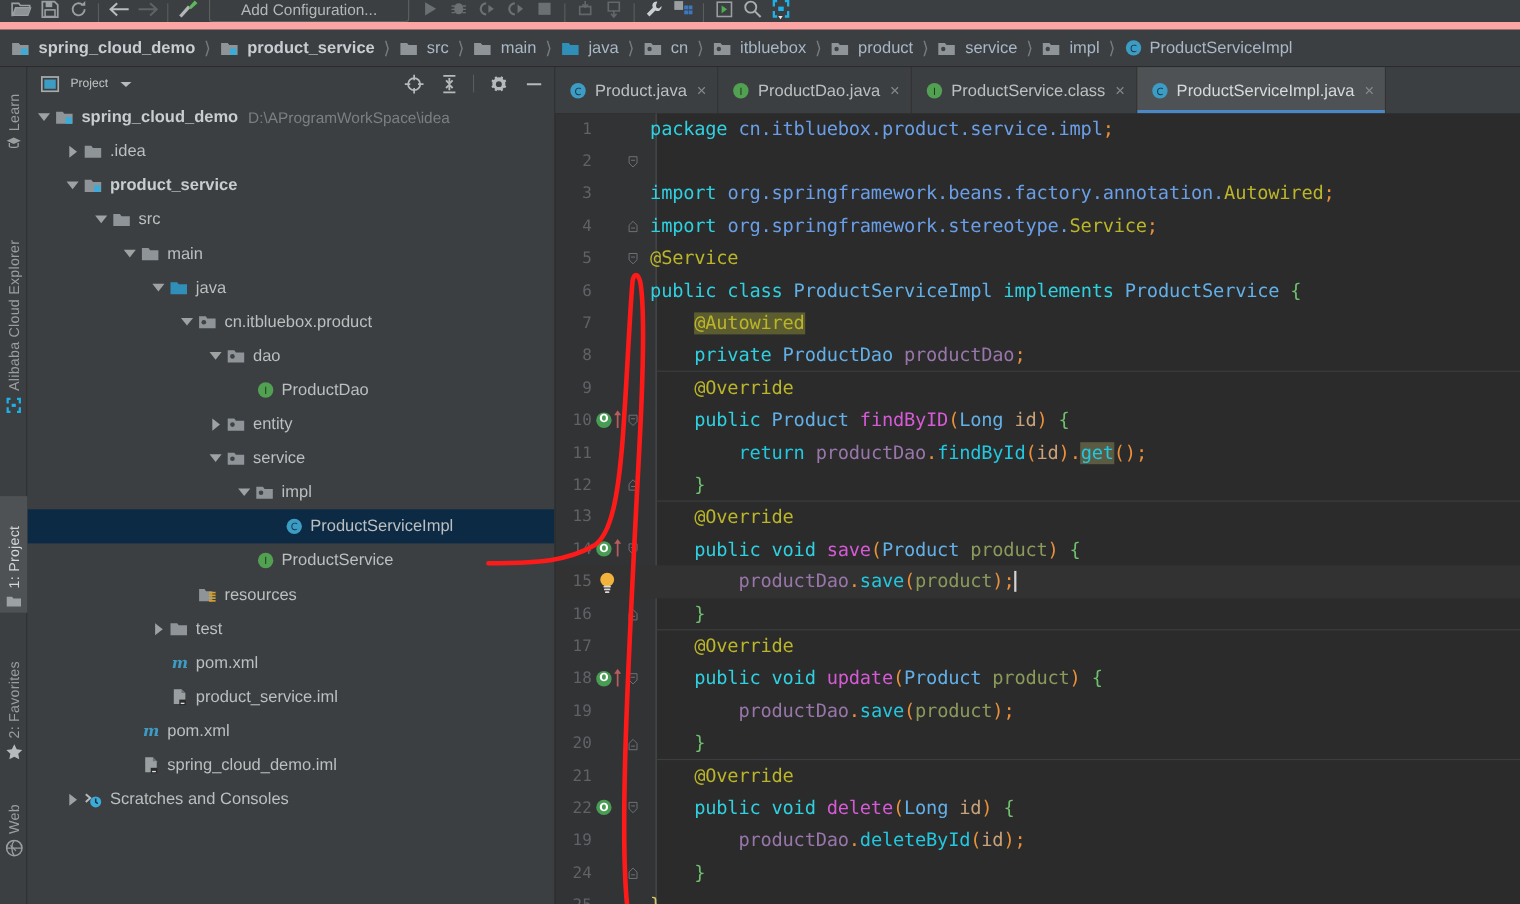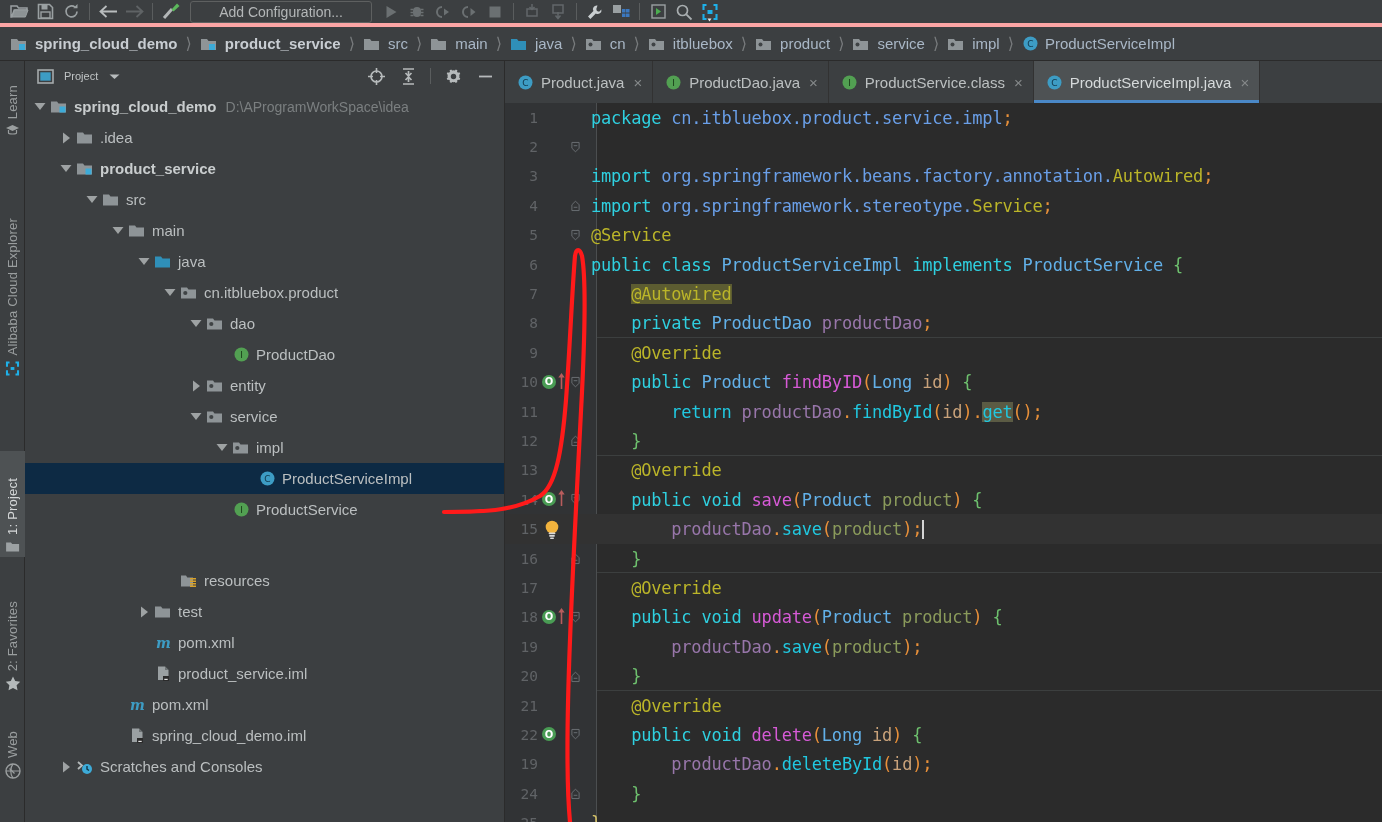"Add Configuration..." .toolbar { align-items: center -> flex-end; border-bottom: 4px solid #fca5a5 -> 7px solid #fca5a5 }
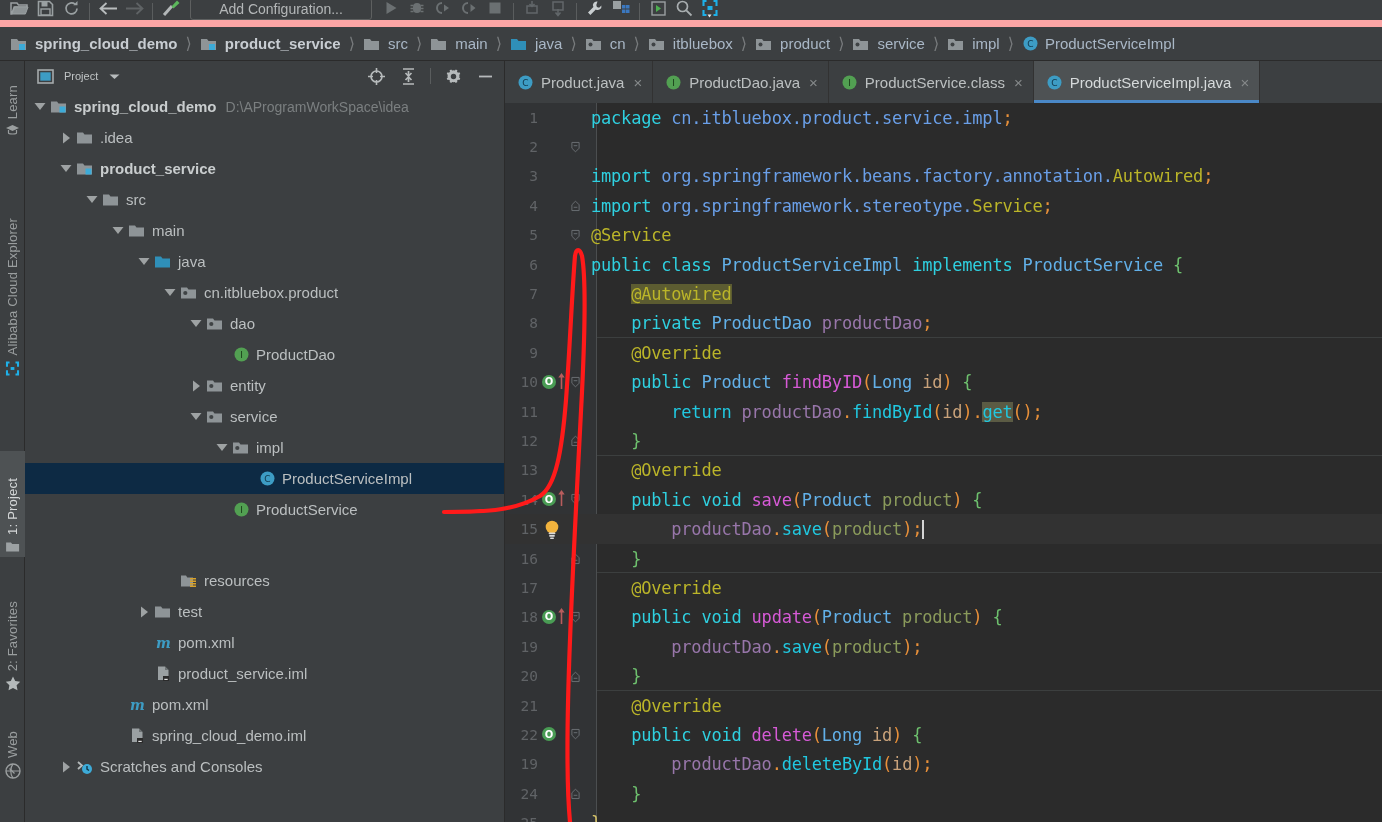"resources" div.row { margin-top: 40px -> none }
